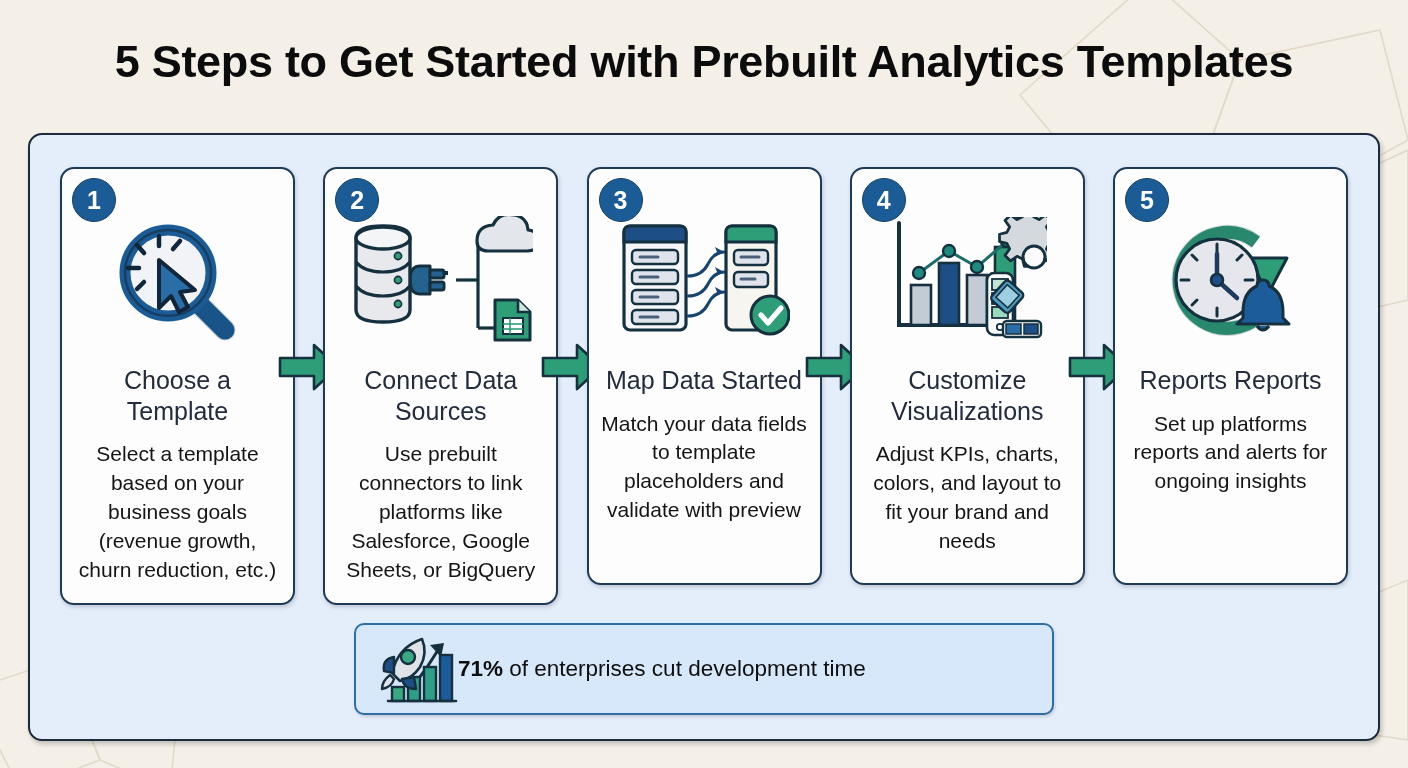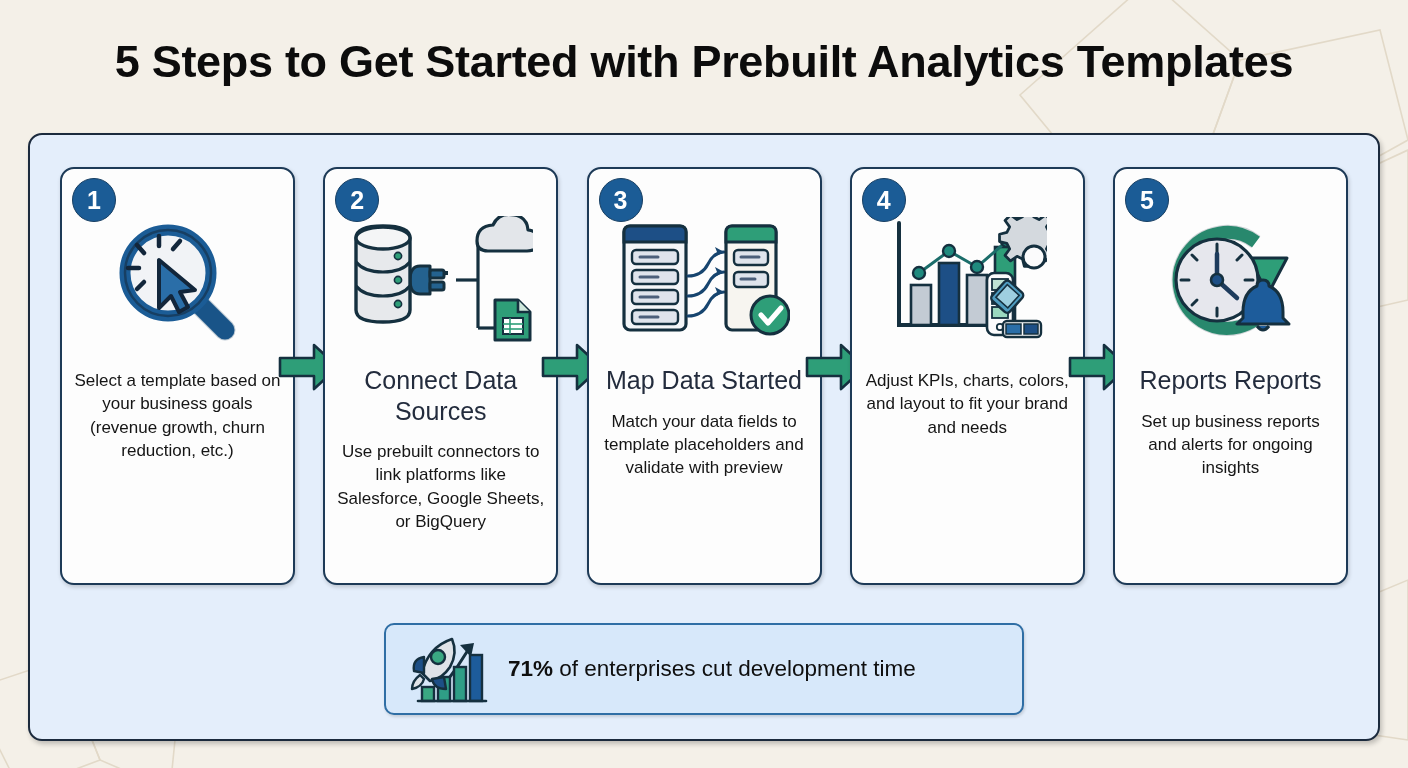"Choose a Template" div.step-heading { html: none -> <div>Choose a Template</div> }
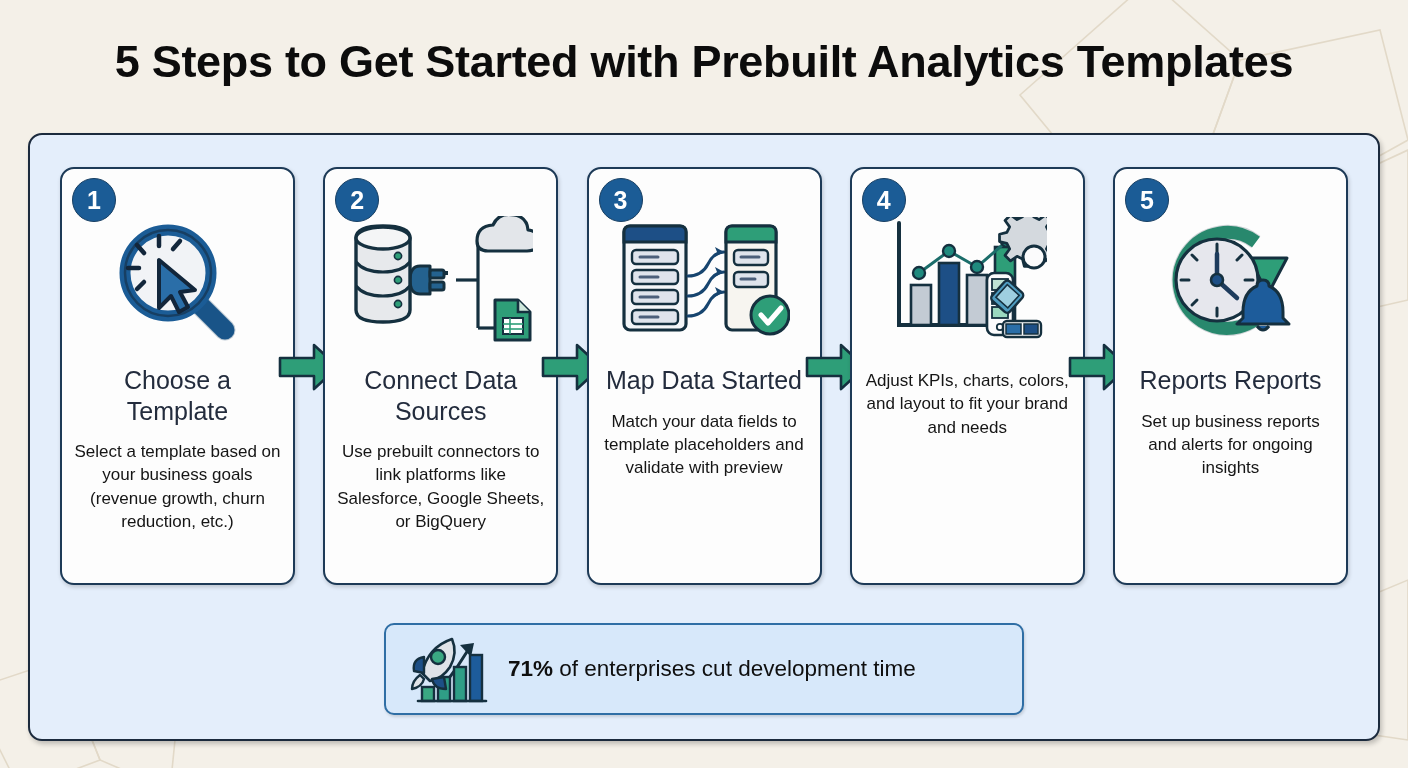"Customize Visualizations" div.step-heading { html: none -> <div>Customize Visualizations</div> }
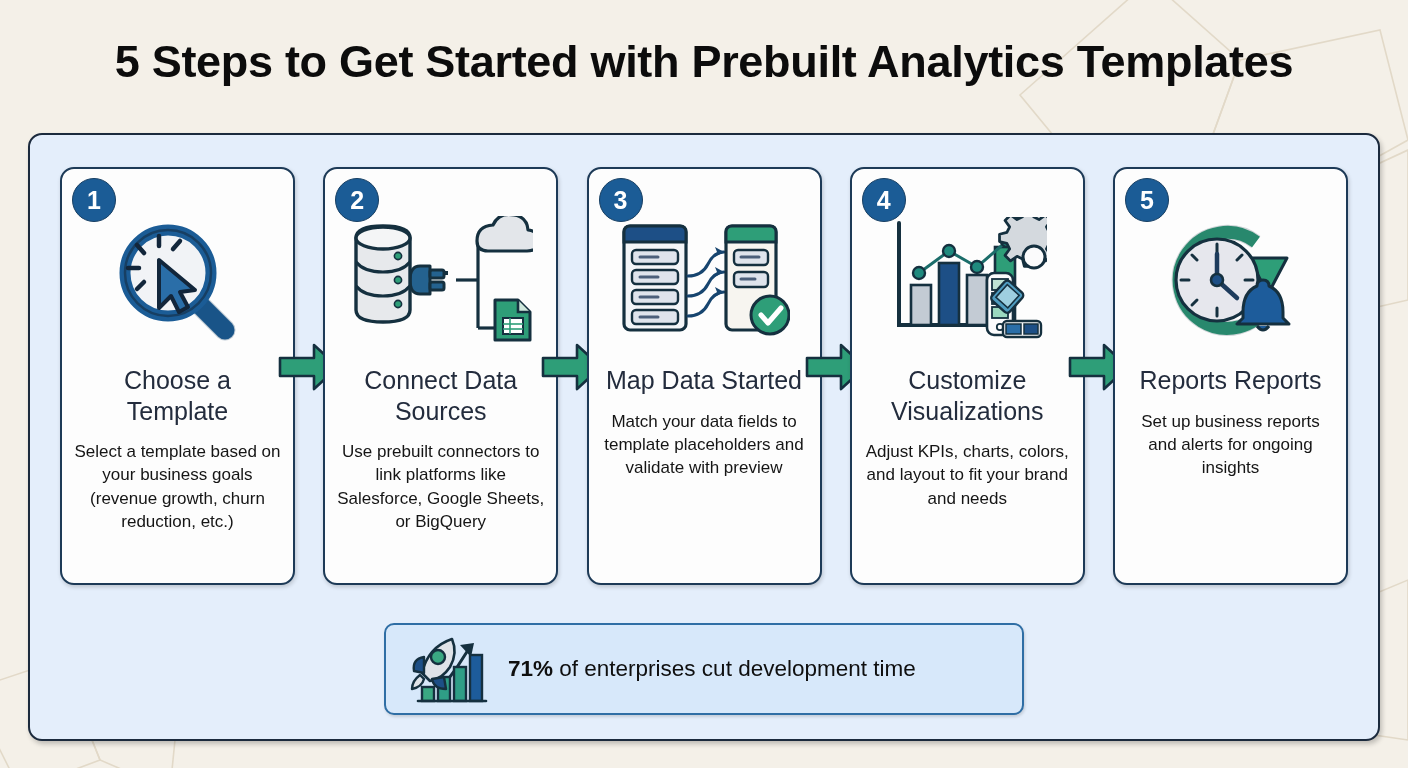"Match your data fields to" .step-desc { font-size: 17px -> 21px }
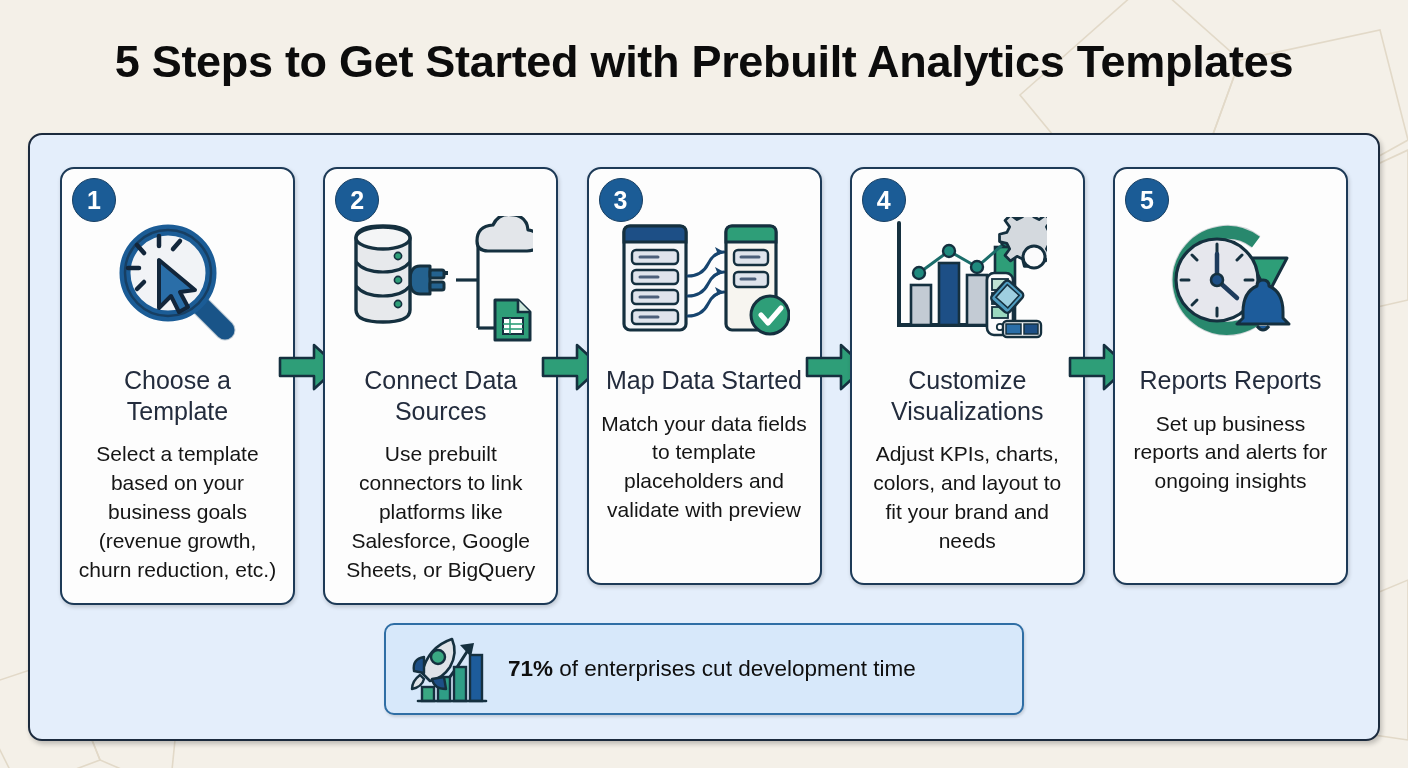"Set up business reports and" div.step-desc { text: business -> platforms }
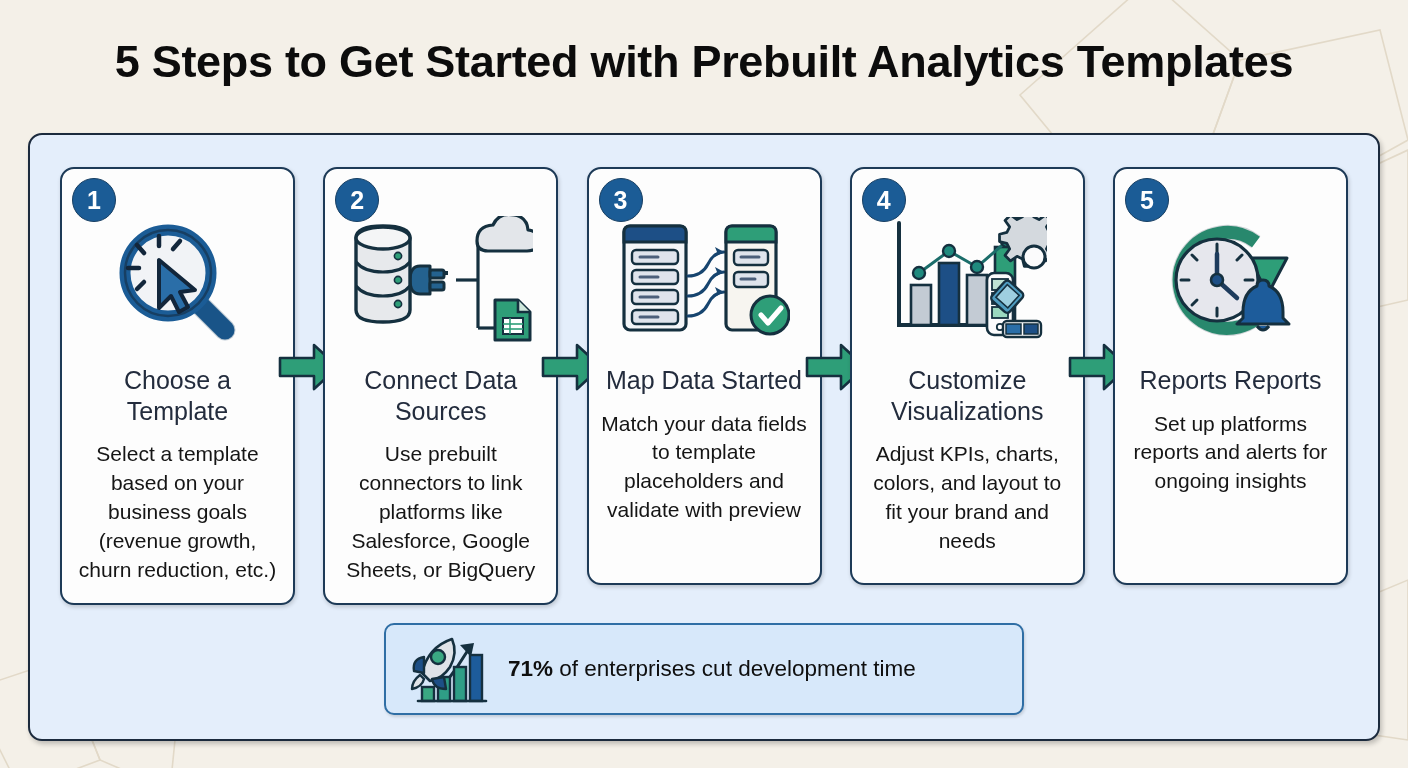"71% of enterprises cut development" .stat-banner { gap: 20px -> none; width: 640px -> 700px }
